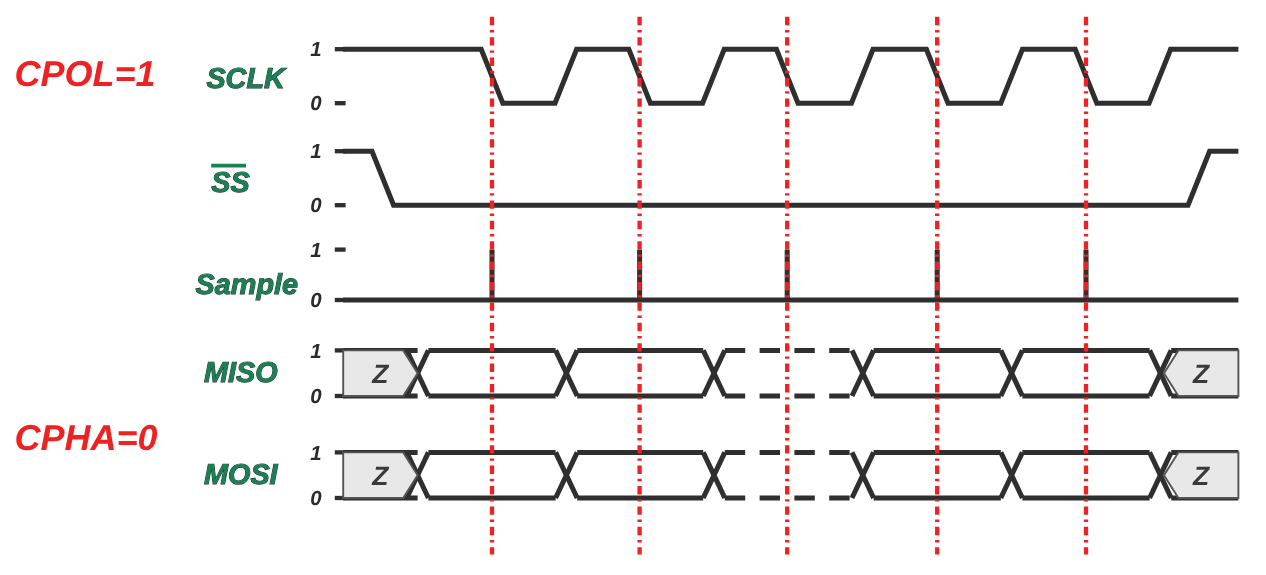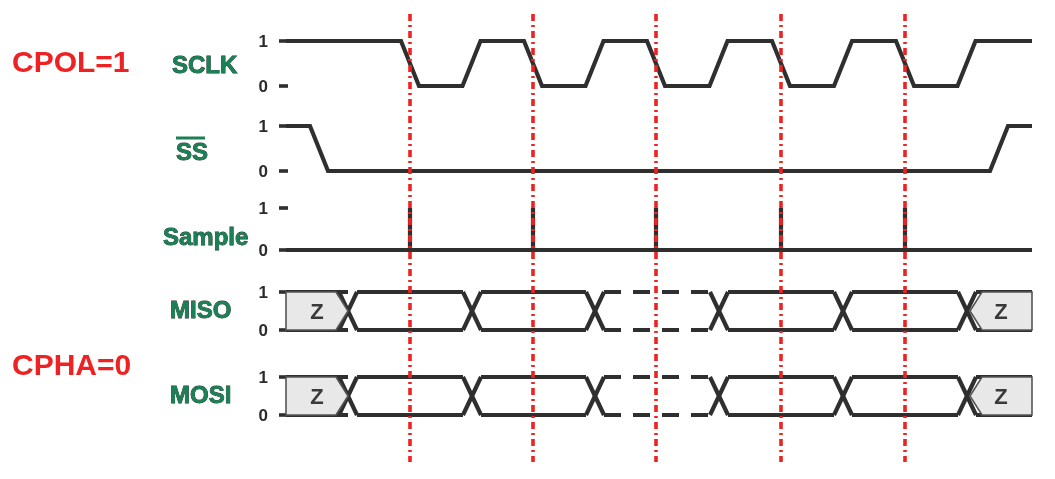"CPOL=1" #diagram { font-style: none -> italic }
